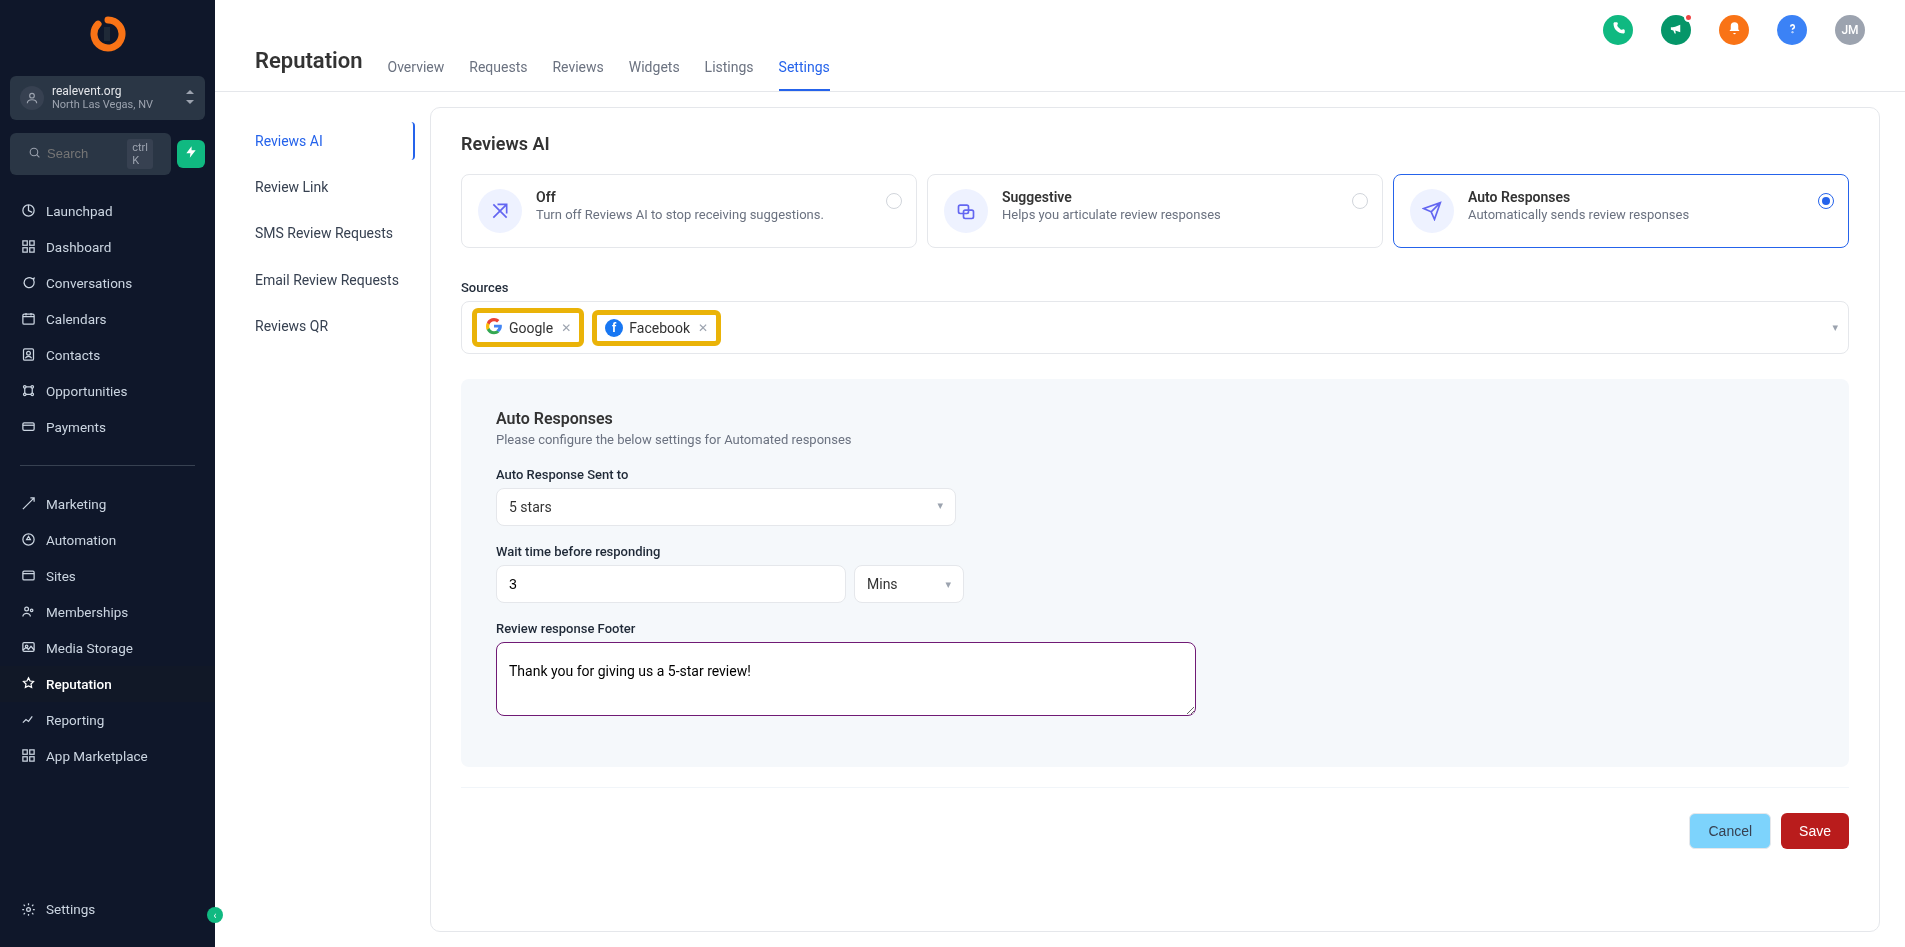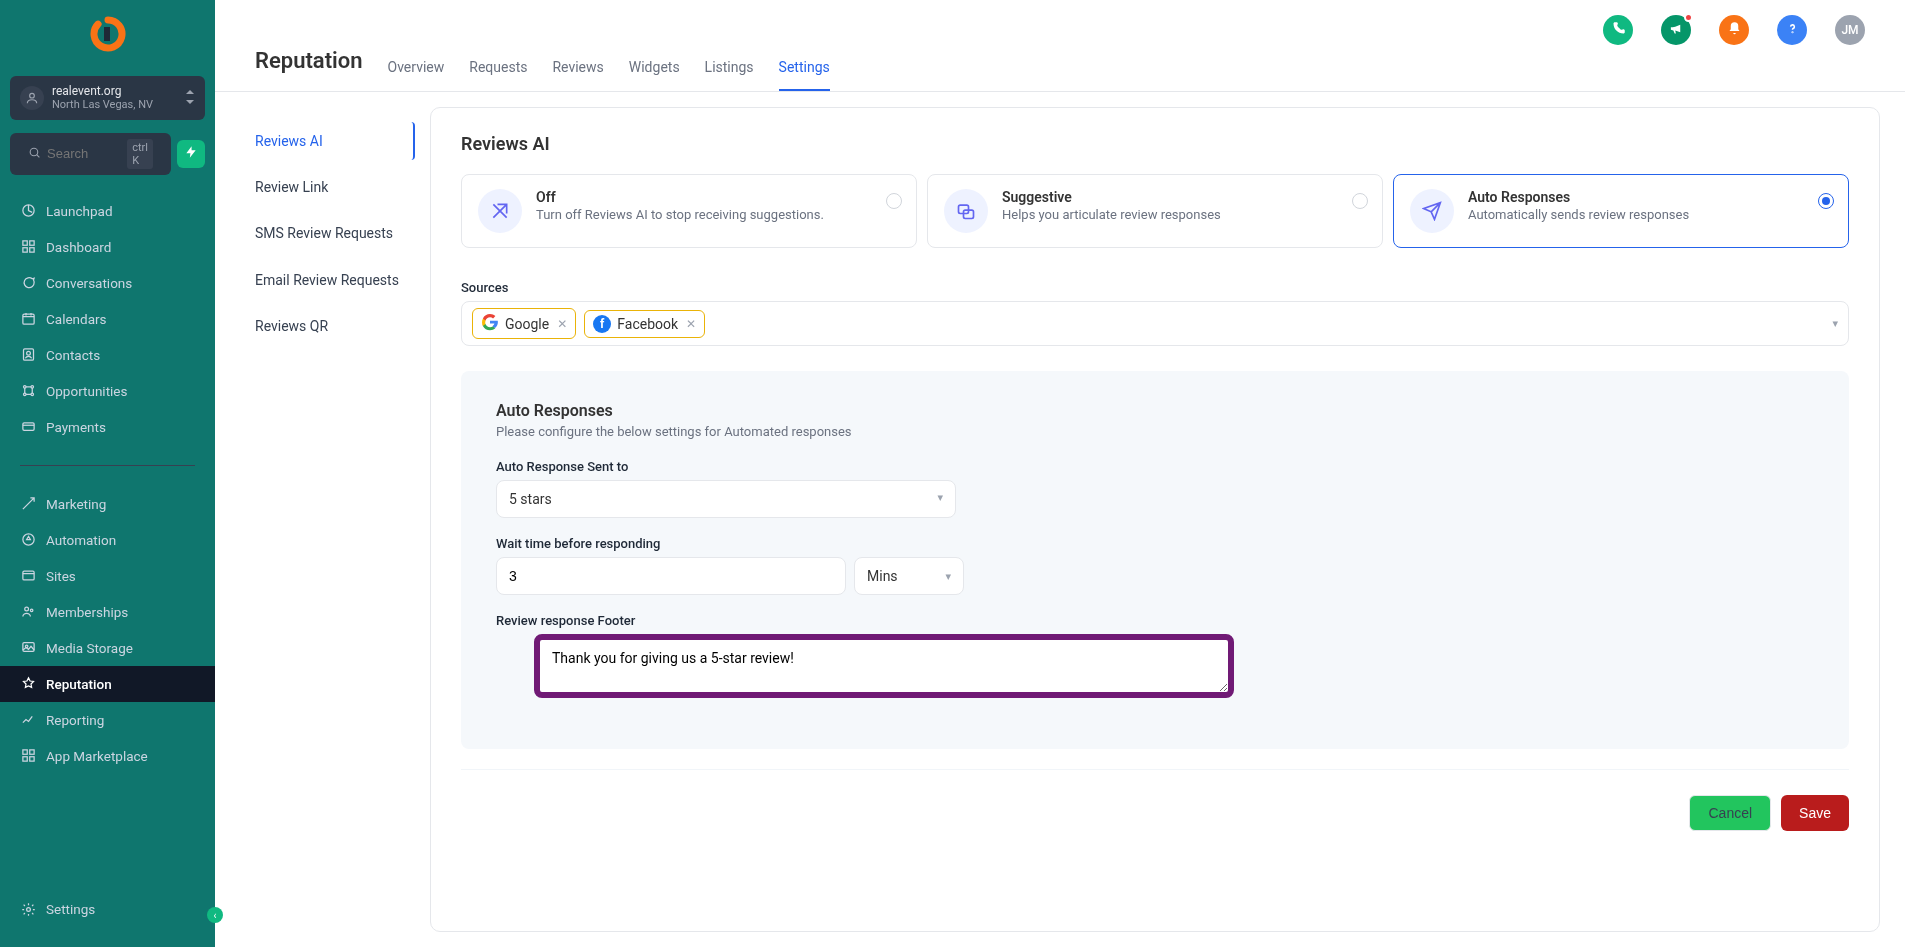"realevent.org" .sidebar { background: #0f766e -> #0f172a }
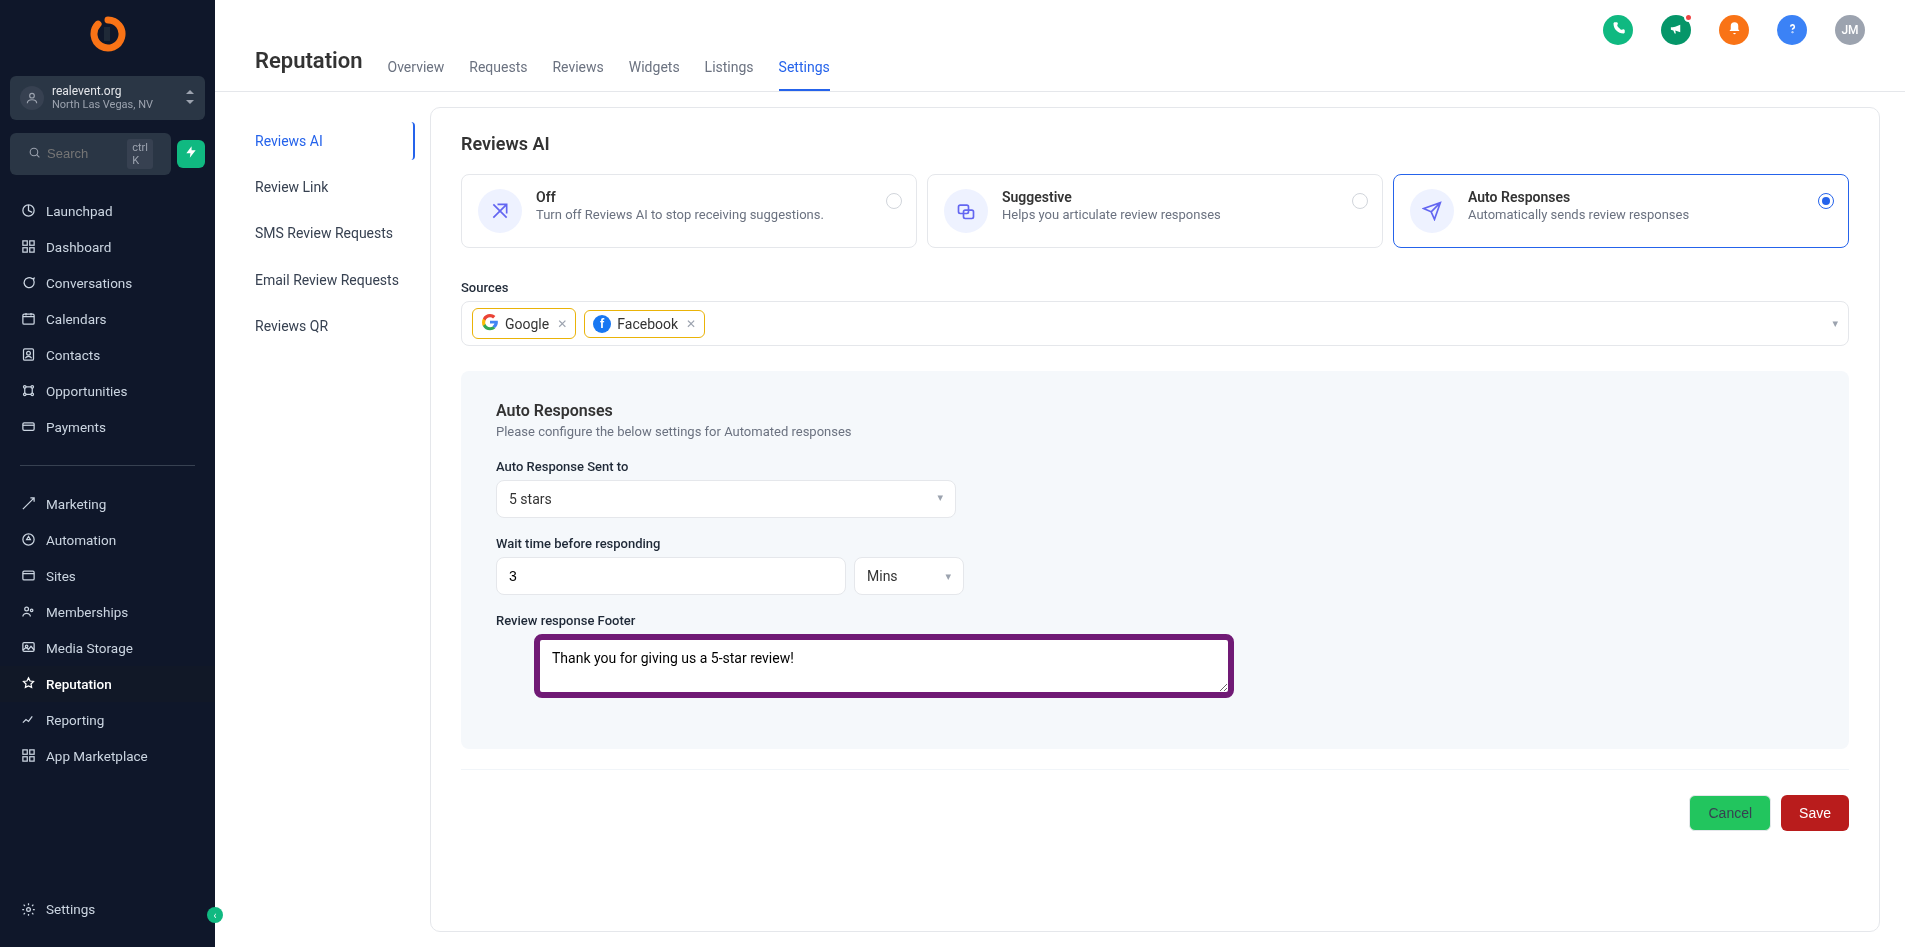"Google" .chip { border: 1px solid #eab308 -> 5px solid #eab308 }
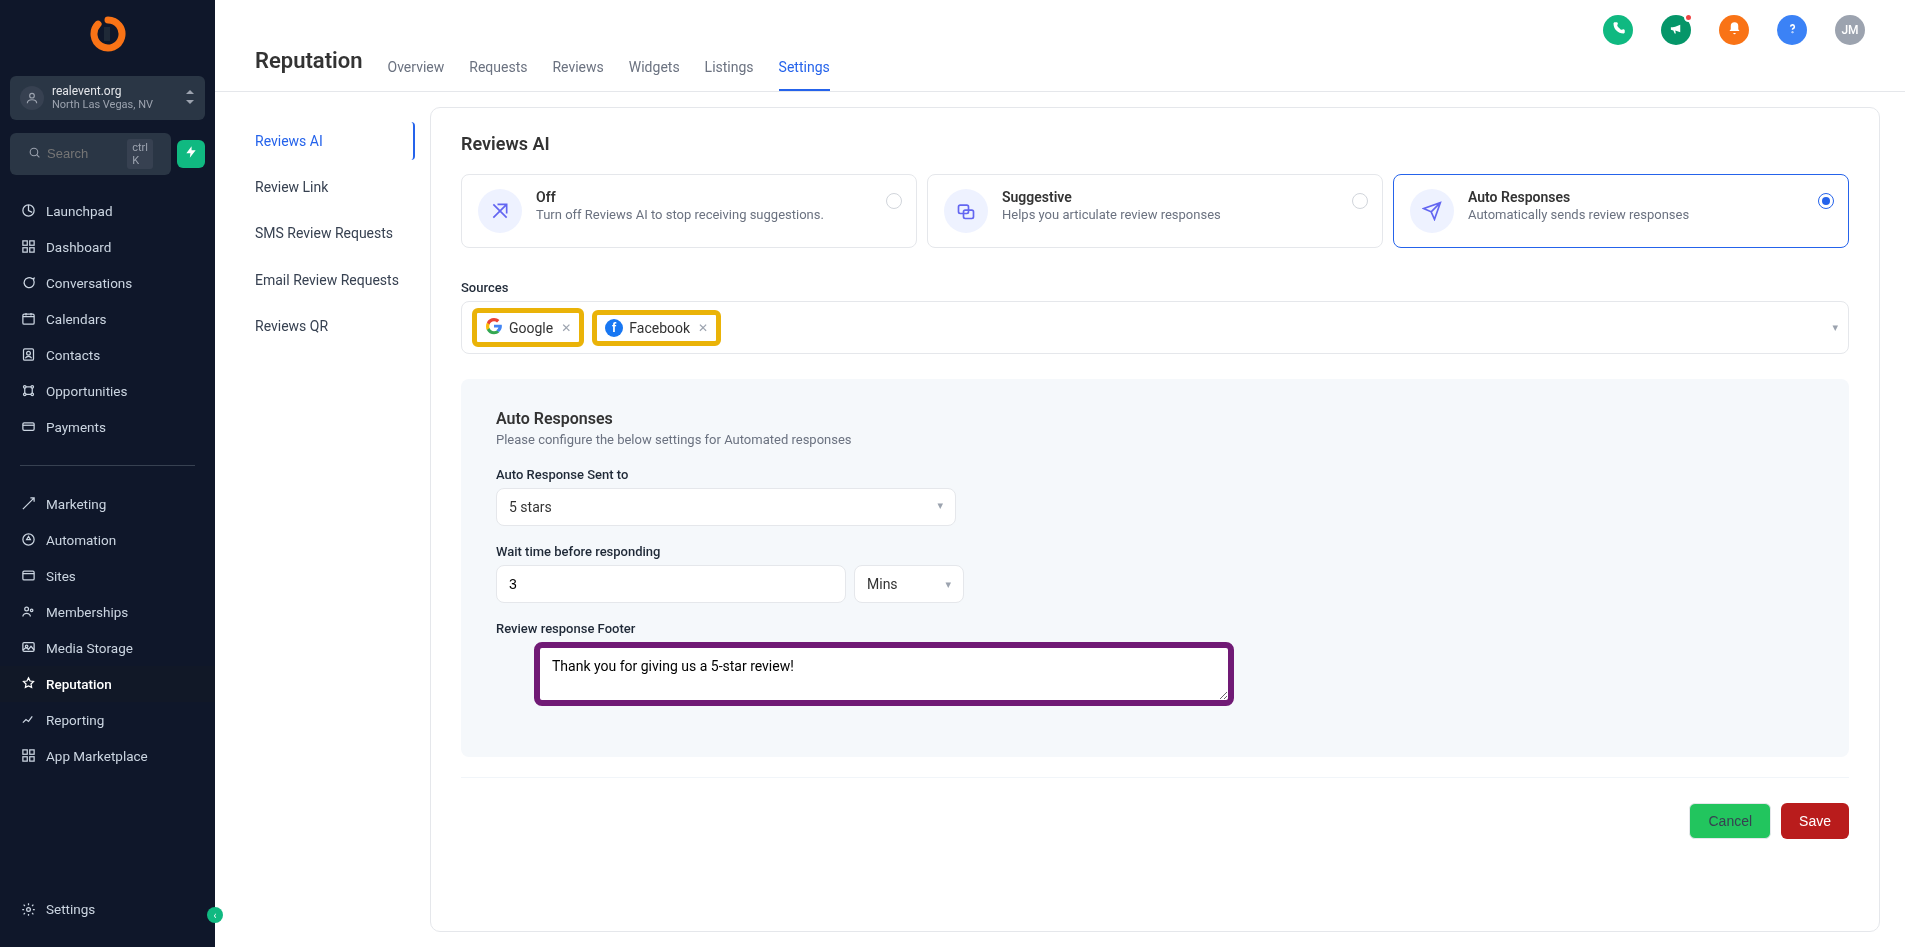"Thank you for giving us" .textarea { border: 6px solid #701a75 -> 1px solid #701a75; margin-left: 38px -> none; padding: 10px 12px -> 20px 12px }
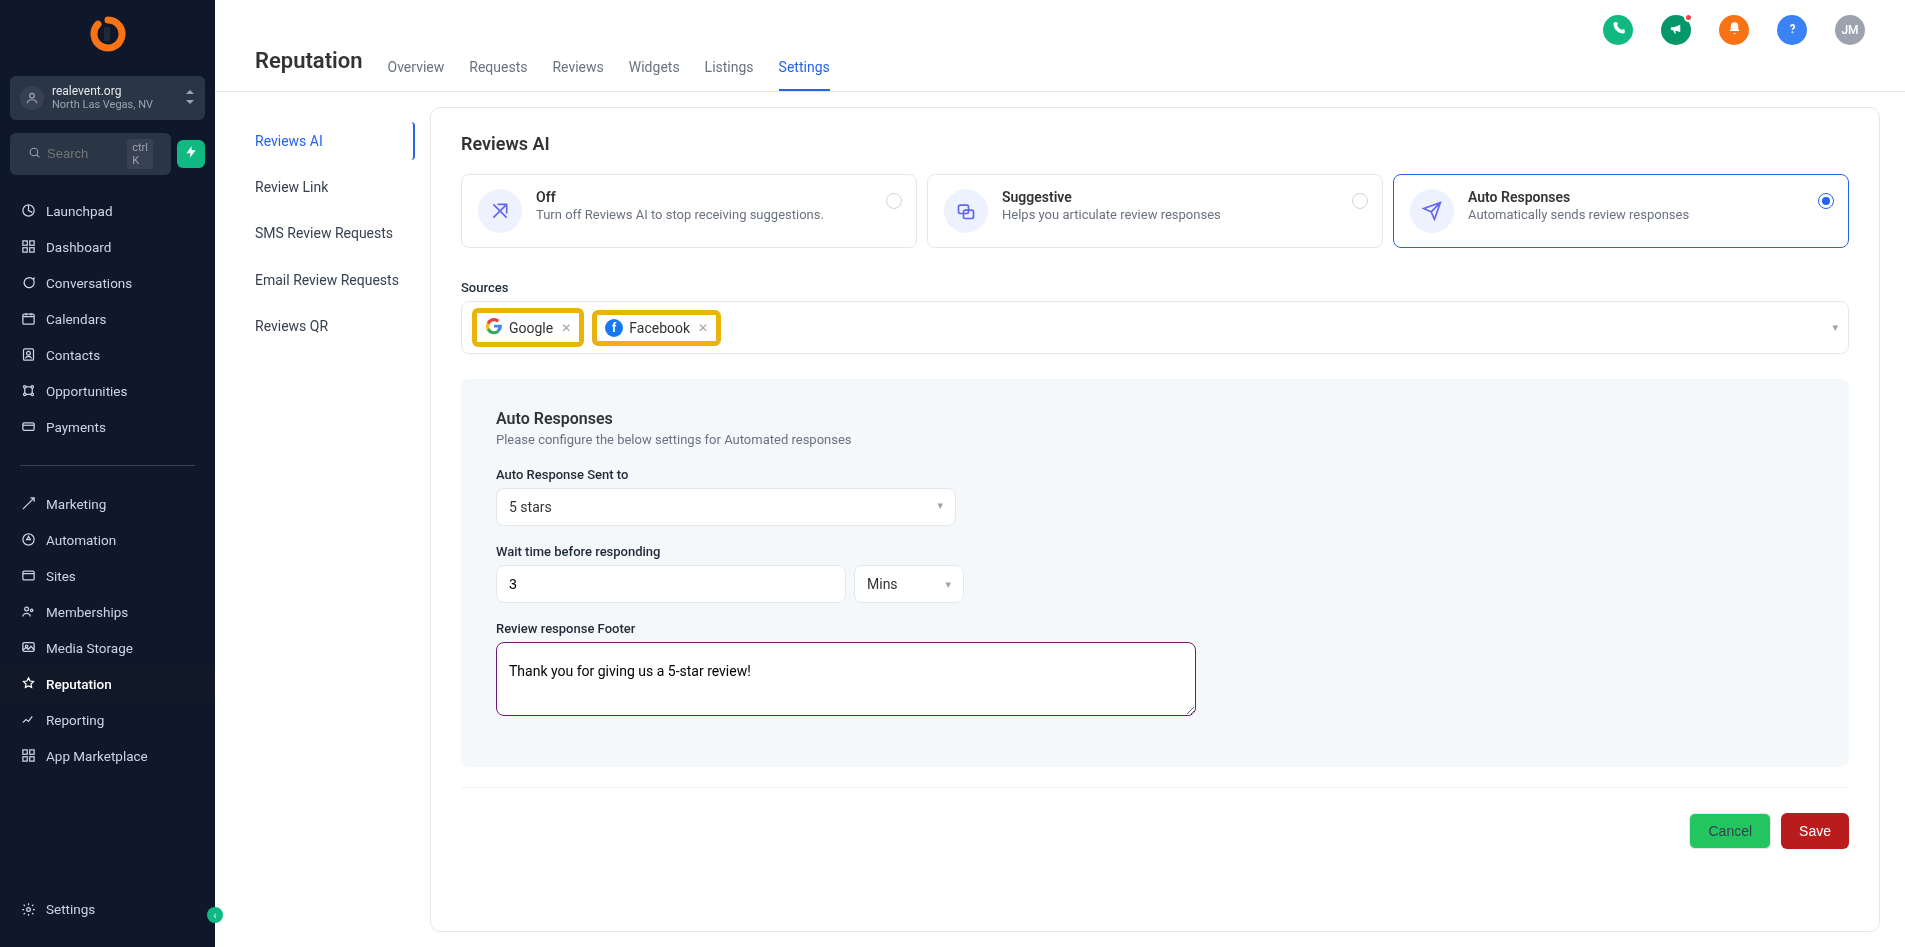"Cancel" .btn-cancel { background: #22c55e -> #7dd3fc }
